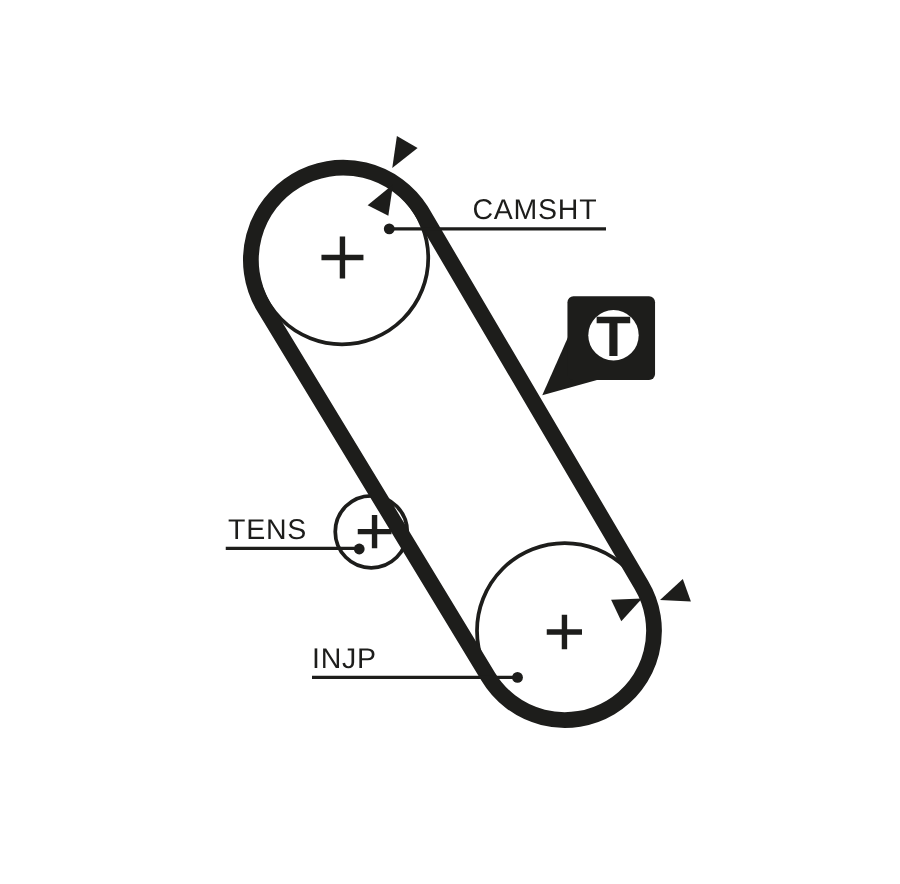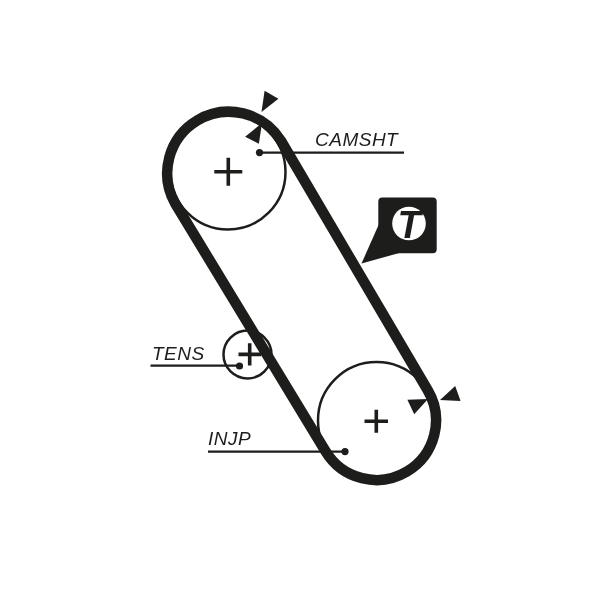"CAMSHT" .canvas { font-style: italic -> none }
